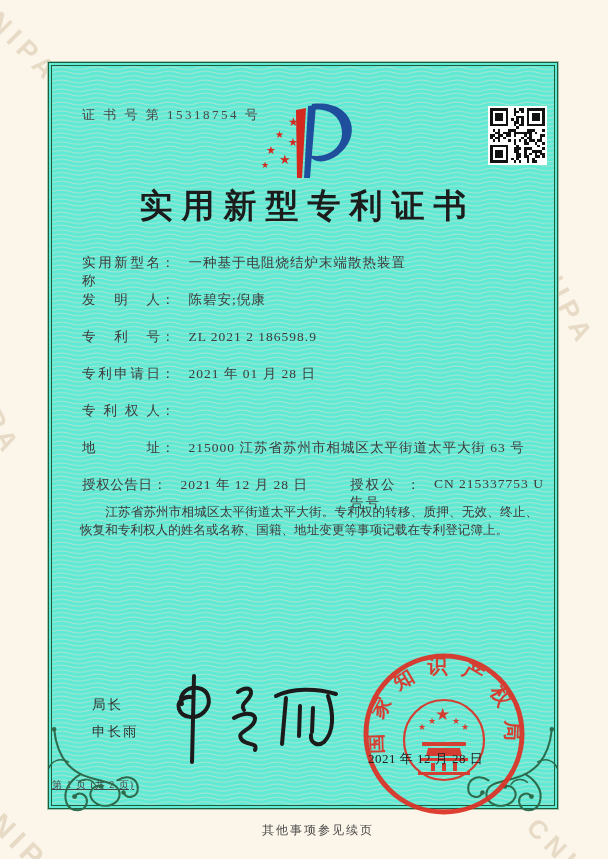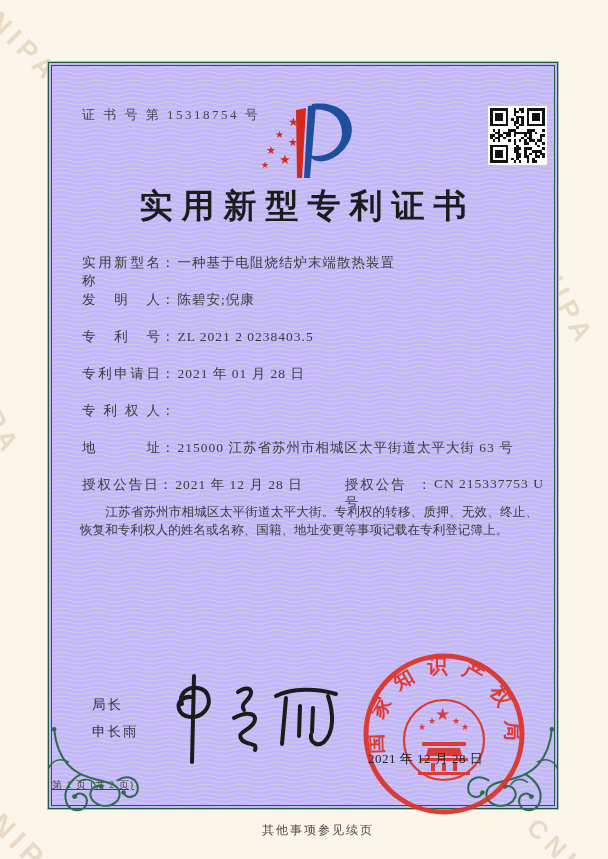"证 书 号 第 15318754" .frame { background: #c4b5fd -> #5eead4 }
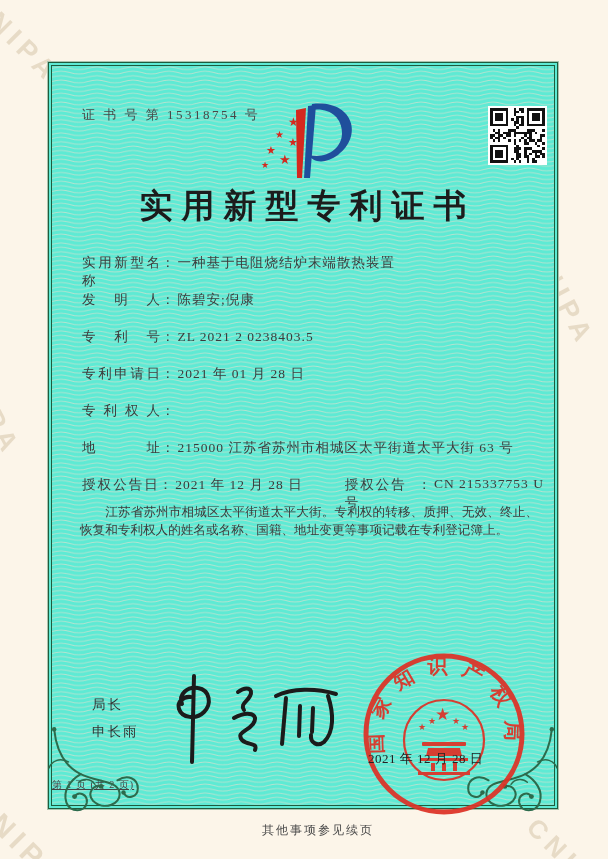"一种基于电阻烧结炉末端散热装置" .fvalue { margin-left: none -> 11px }
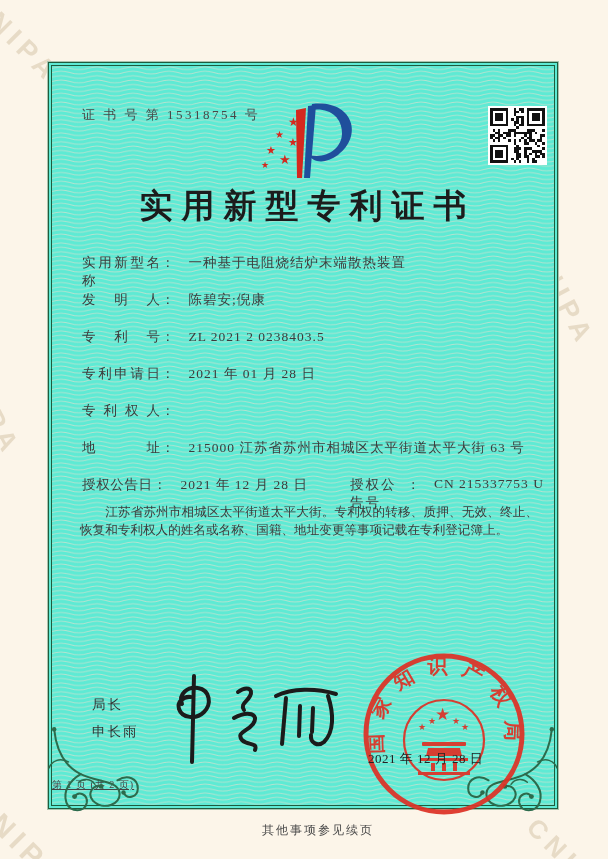"ZL 2021 2 0238403.5" span.fvalue { text: 0238403.5 -> 186598.9 }
